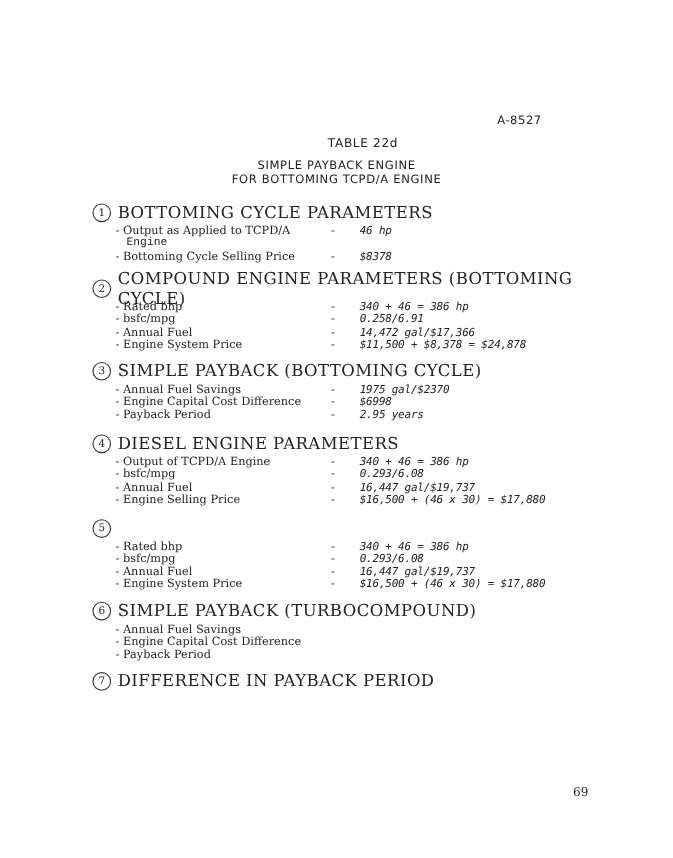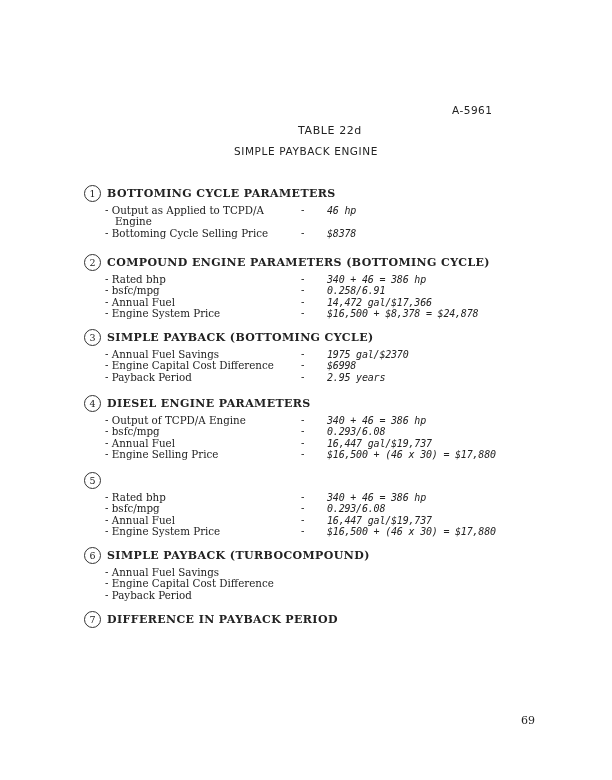"A-5961" div.doc-id { text: A-5961 -> A-8527 }
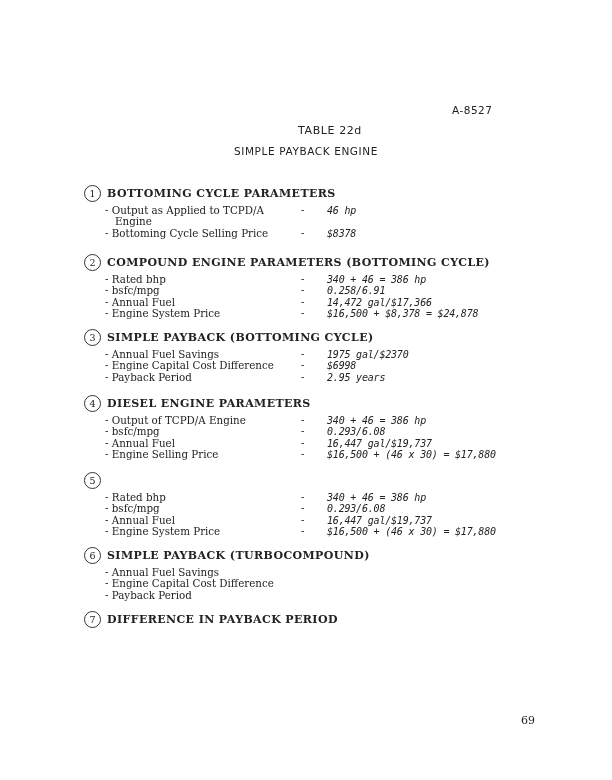"FOR BOTTOMING TCPD/A ENGINE" div { html: none -> <div>FOR BOTTOMING TCPD/A ENGINE</div> }
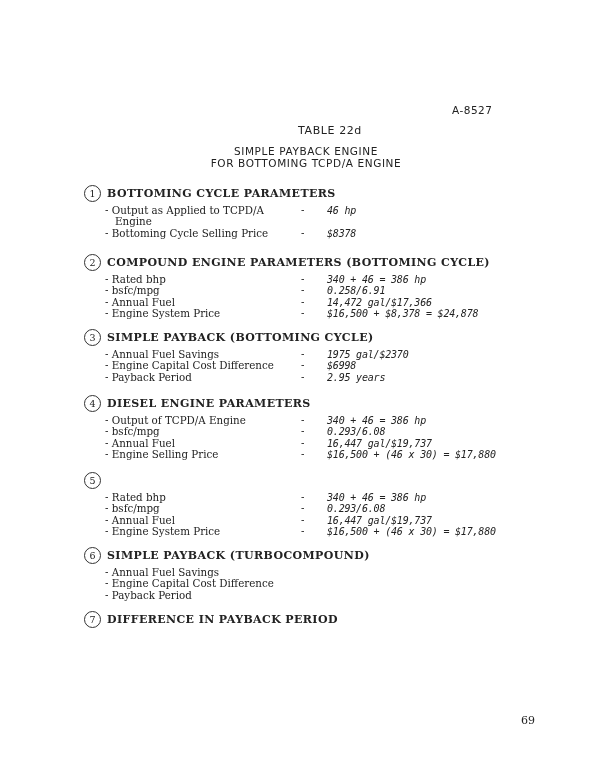"BOTTOMING CYCLE PARAMETERS" .sec-title { font-size: 11px -> 15px; font-weight: bold -> none }
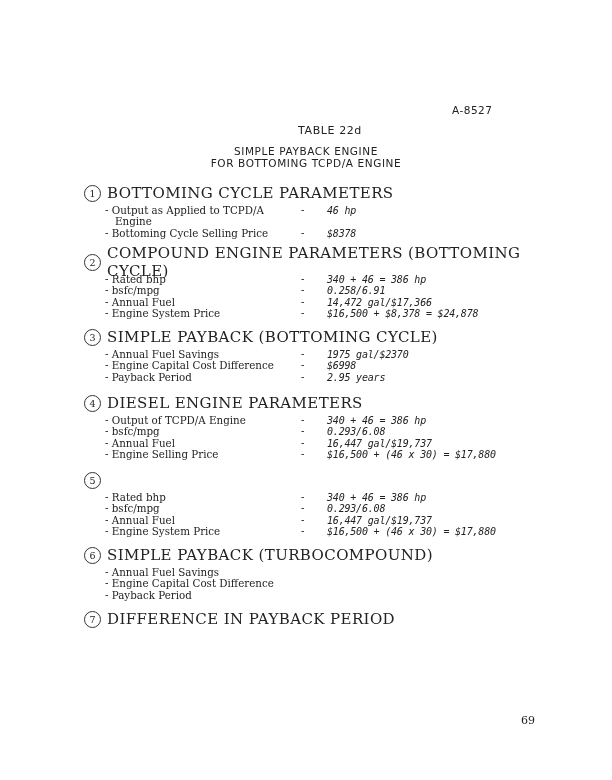"Engine" .row .lbl2 { font-family: none -> Liberation Mono, monospace }
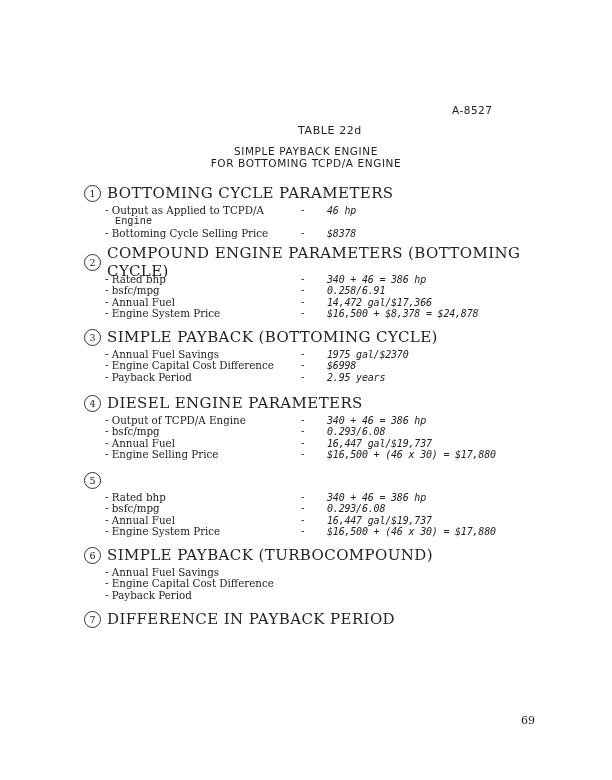"$16,500 + $8,378 = $24,878" span.val { text: $16,500 -> $11,500 }
